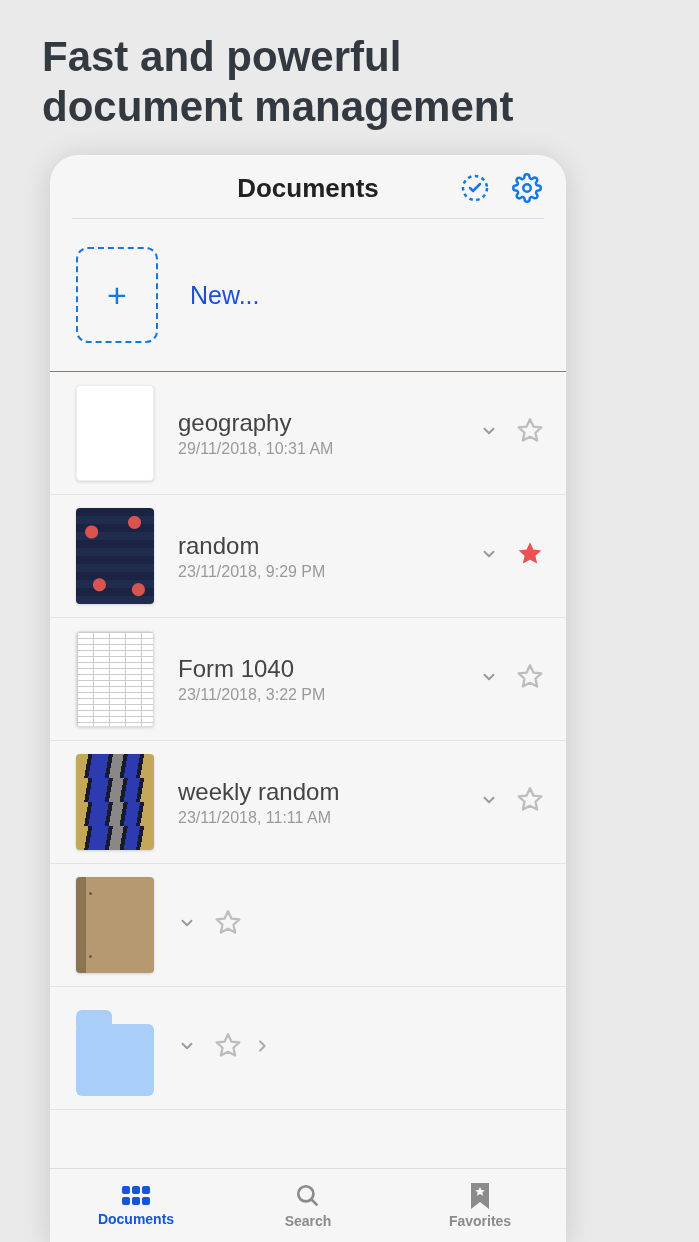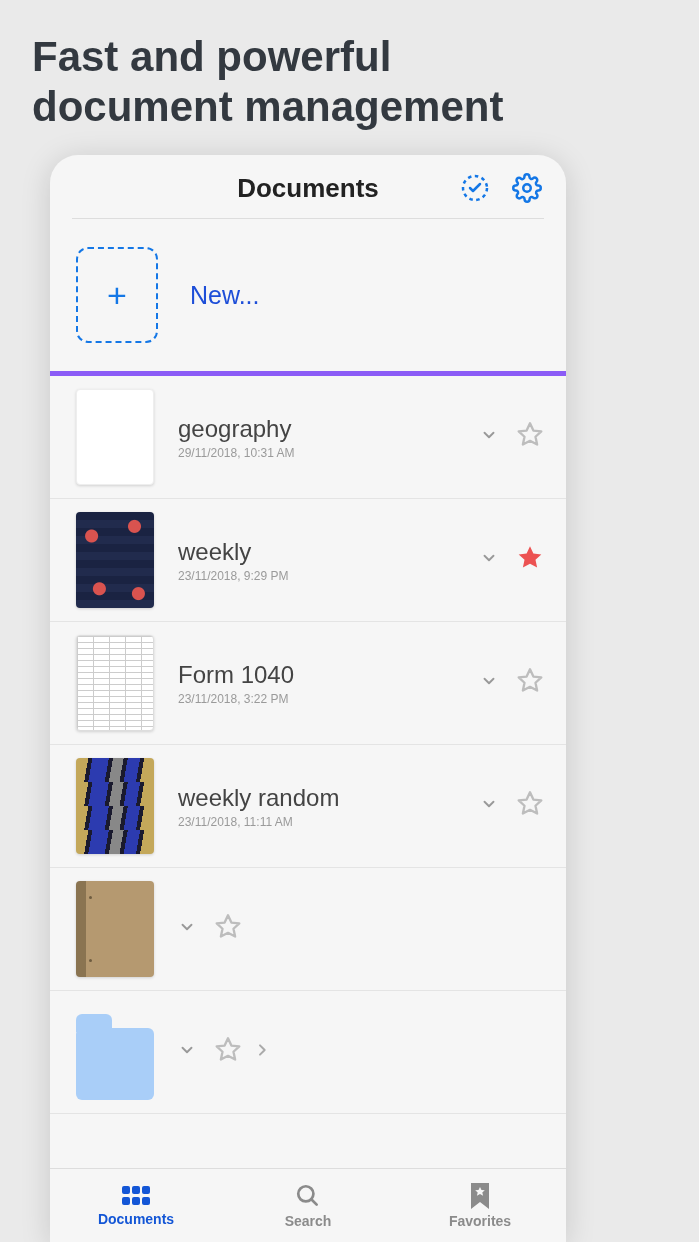"Fast and powerful" .marketing-title { padding: 32px 0 0 32px -> 32px 0 0 42px }
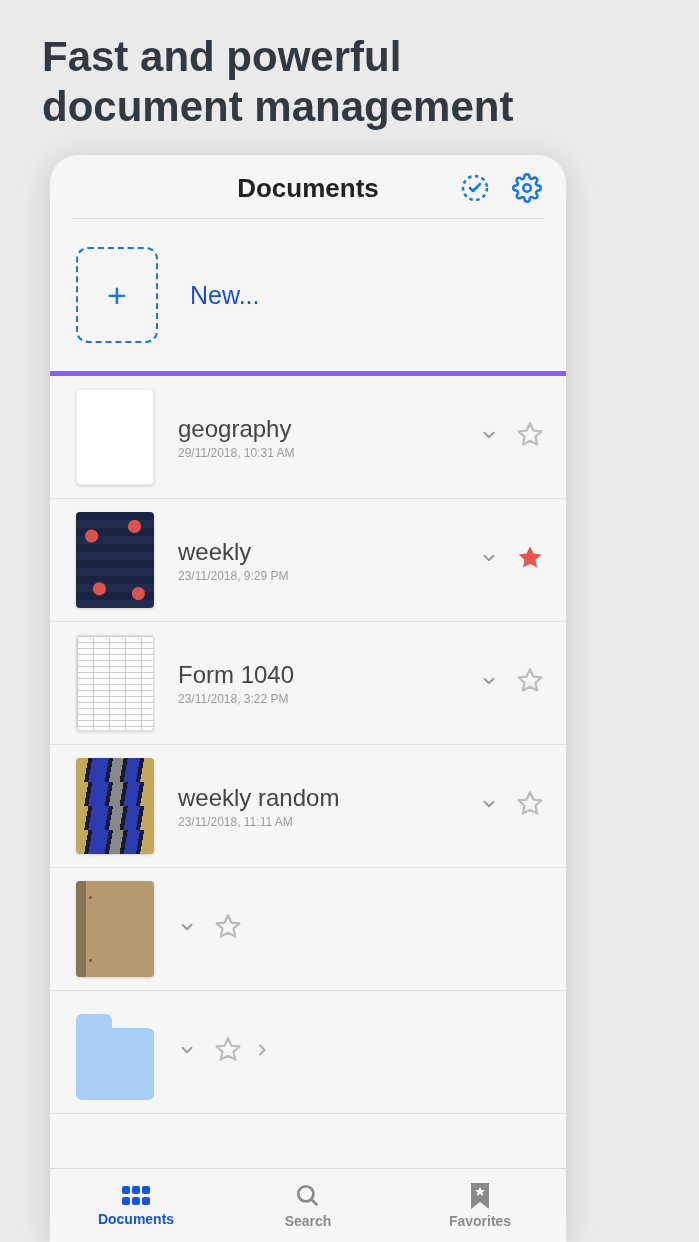"geography" .list-row:first-child { border-top: 5px solid #8b5cf6 -> 1px solid #8b5cf6 }
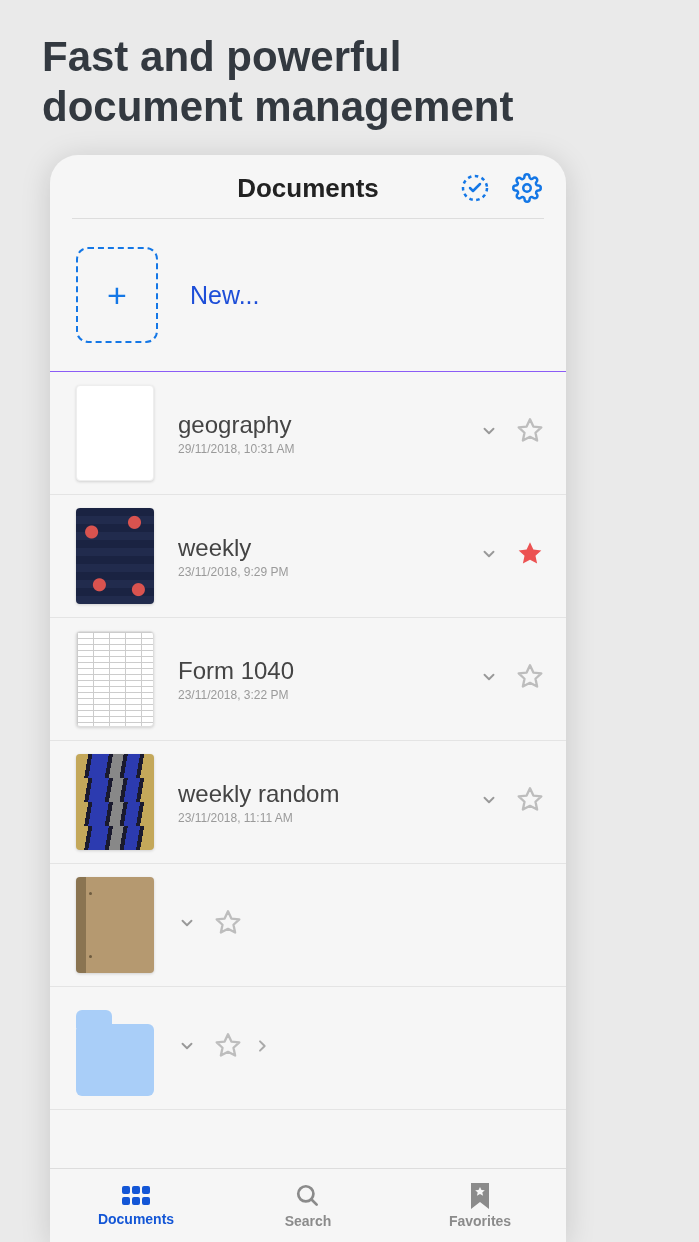"29/11/2018, 10:31 AM" .row-date { font-size: 12px -> 16px }
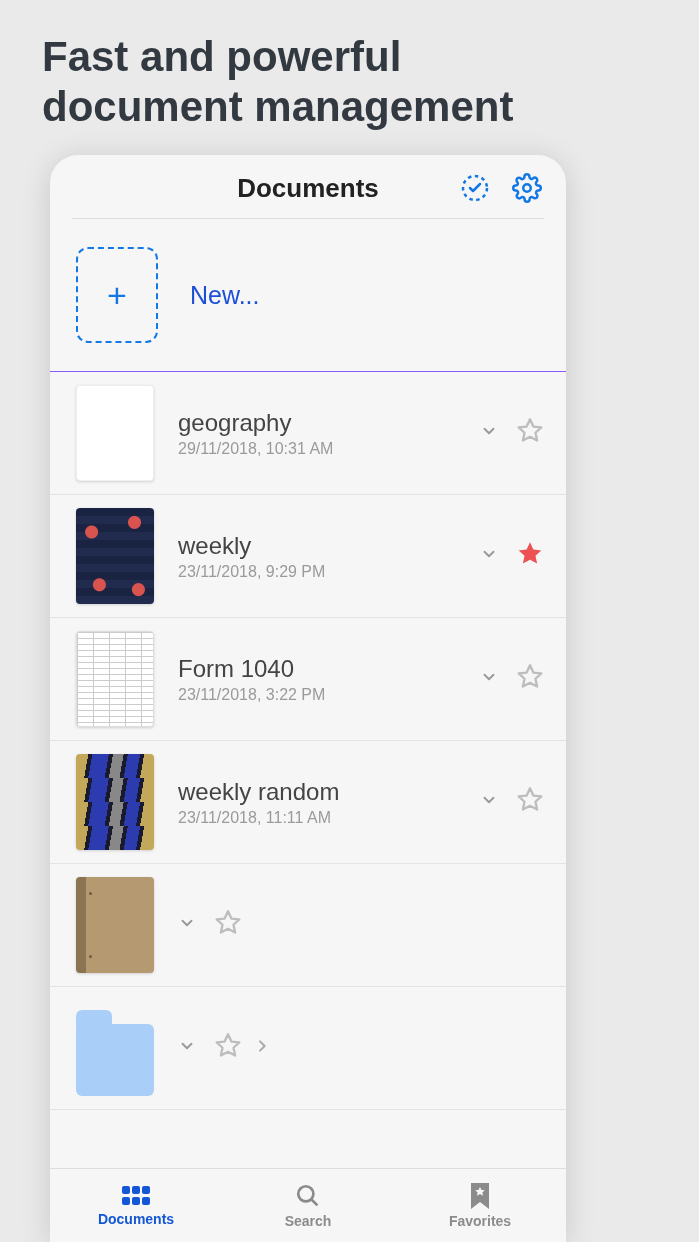"weekly" div.row-title { text: weekly -> random }
